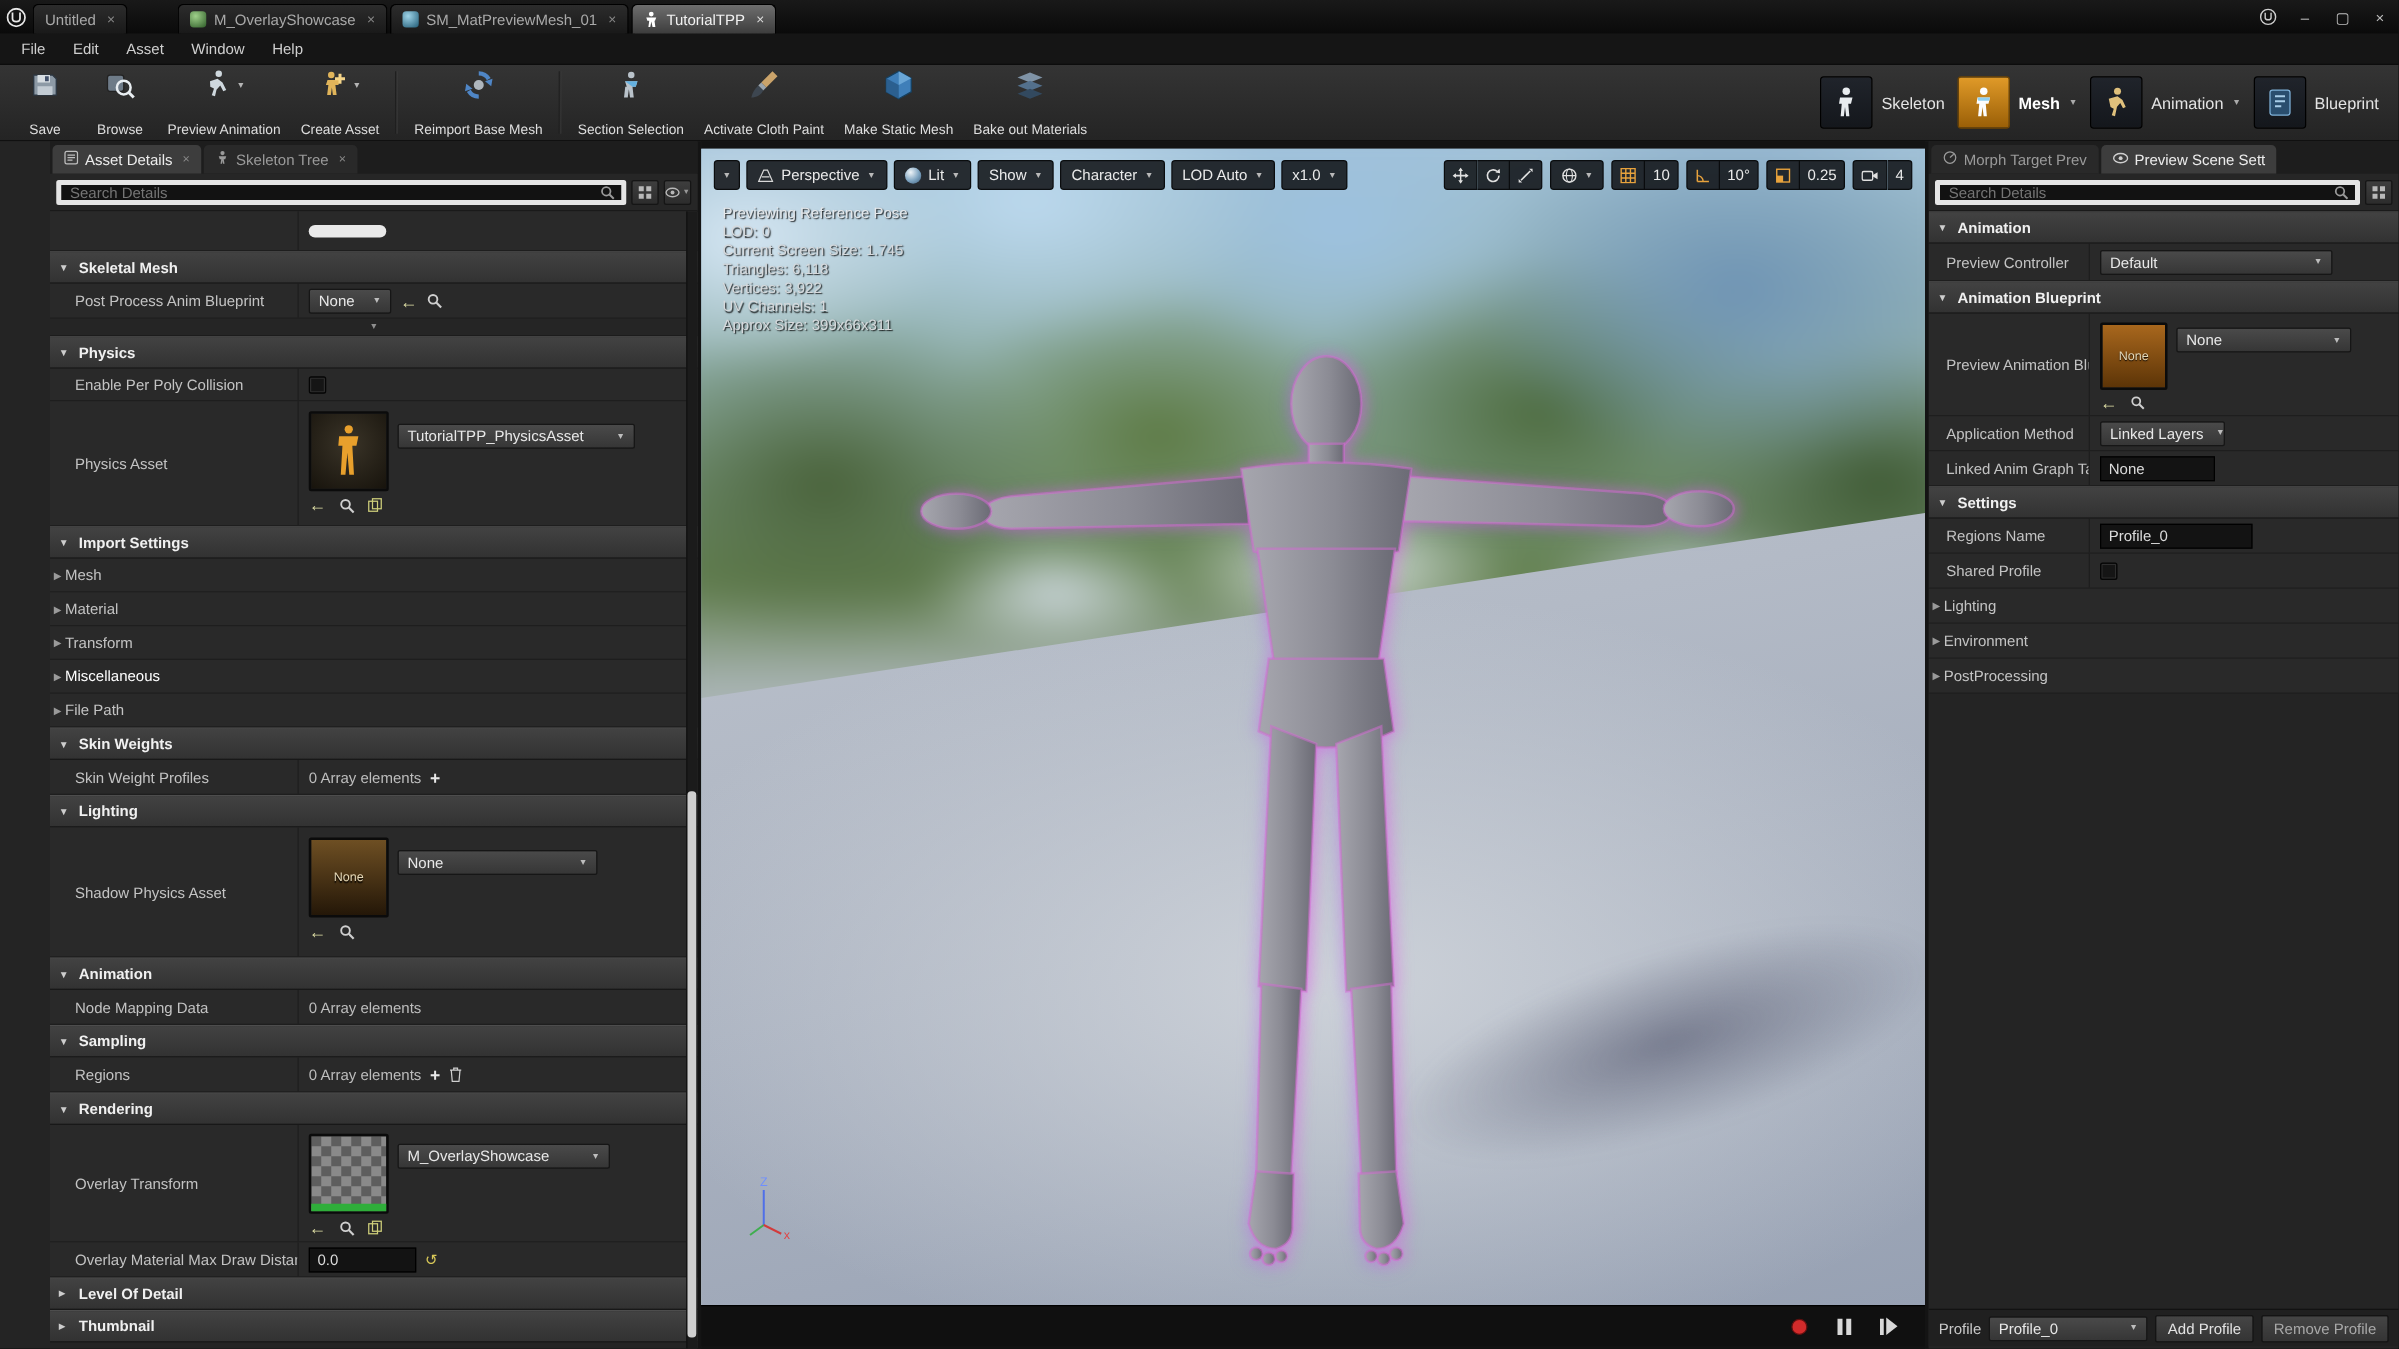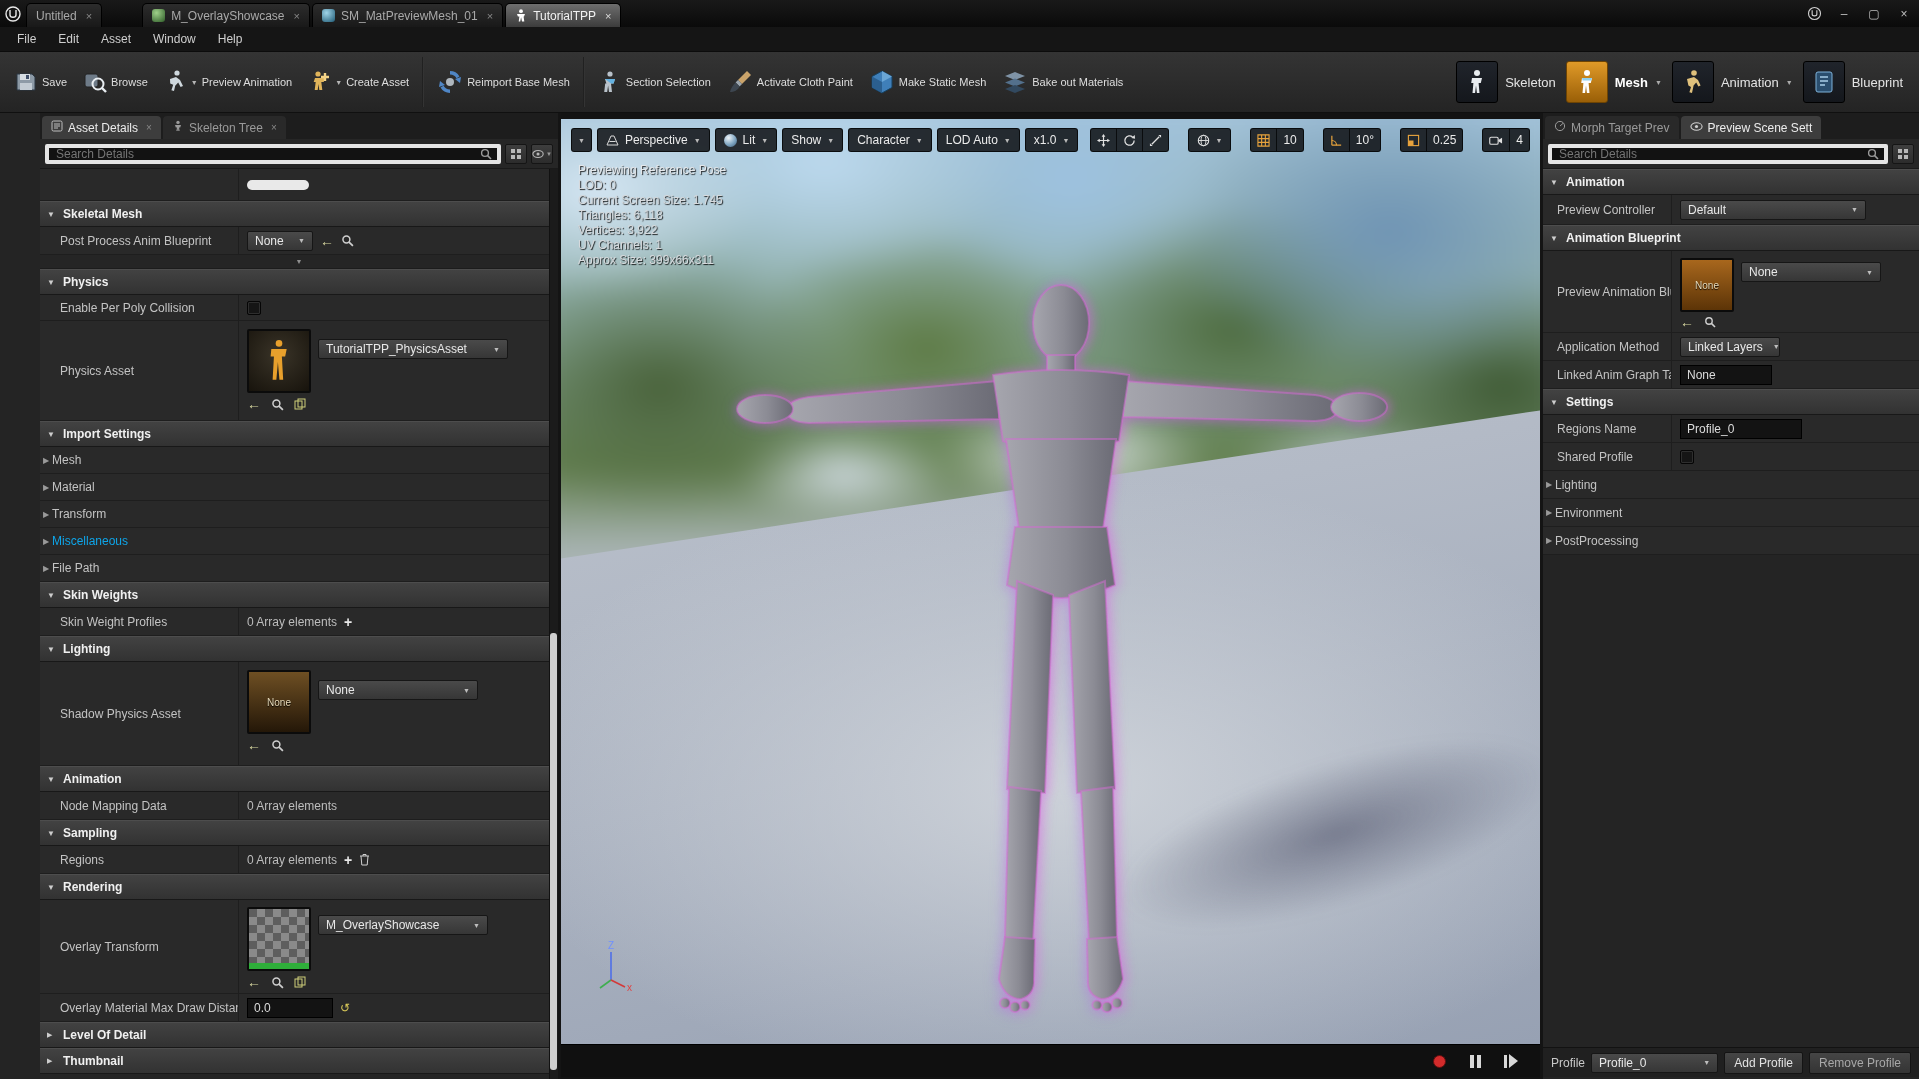"Save" .tool { flex-direction: none -> column; justify-content: flex-end -> space-between }
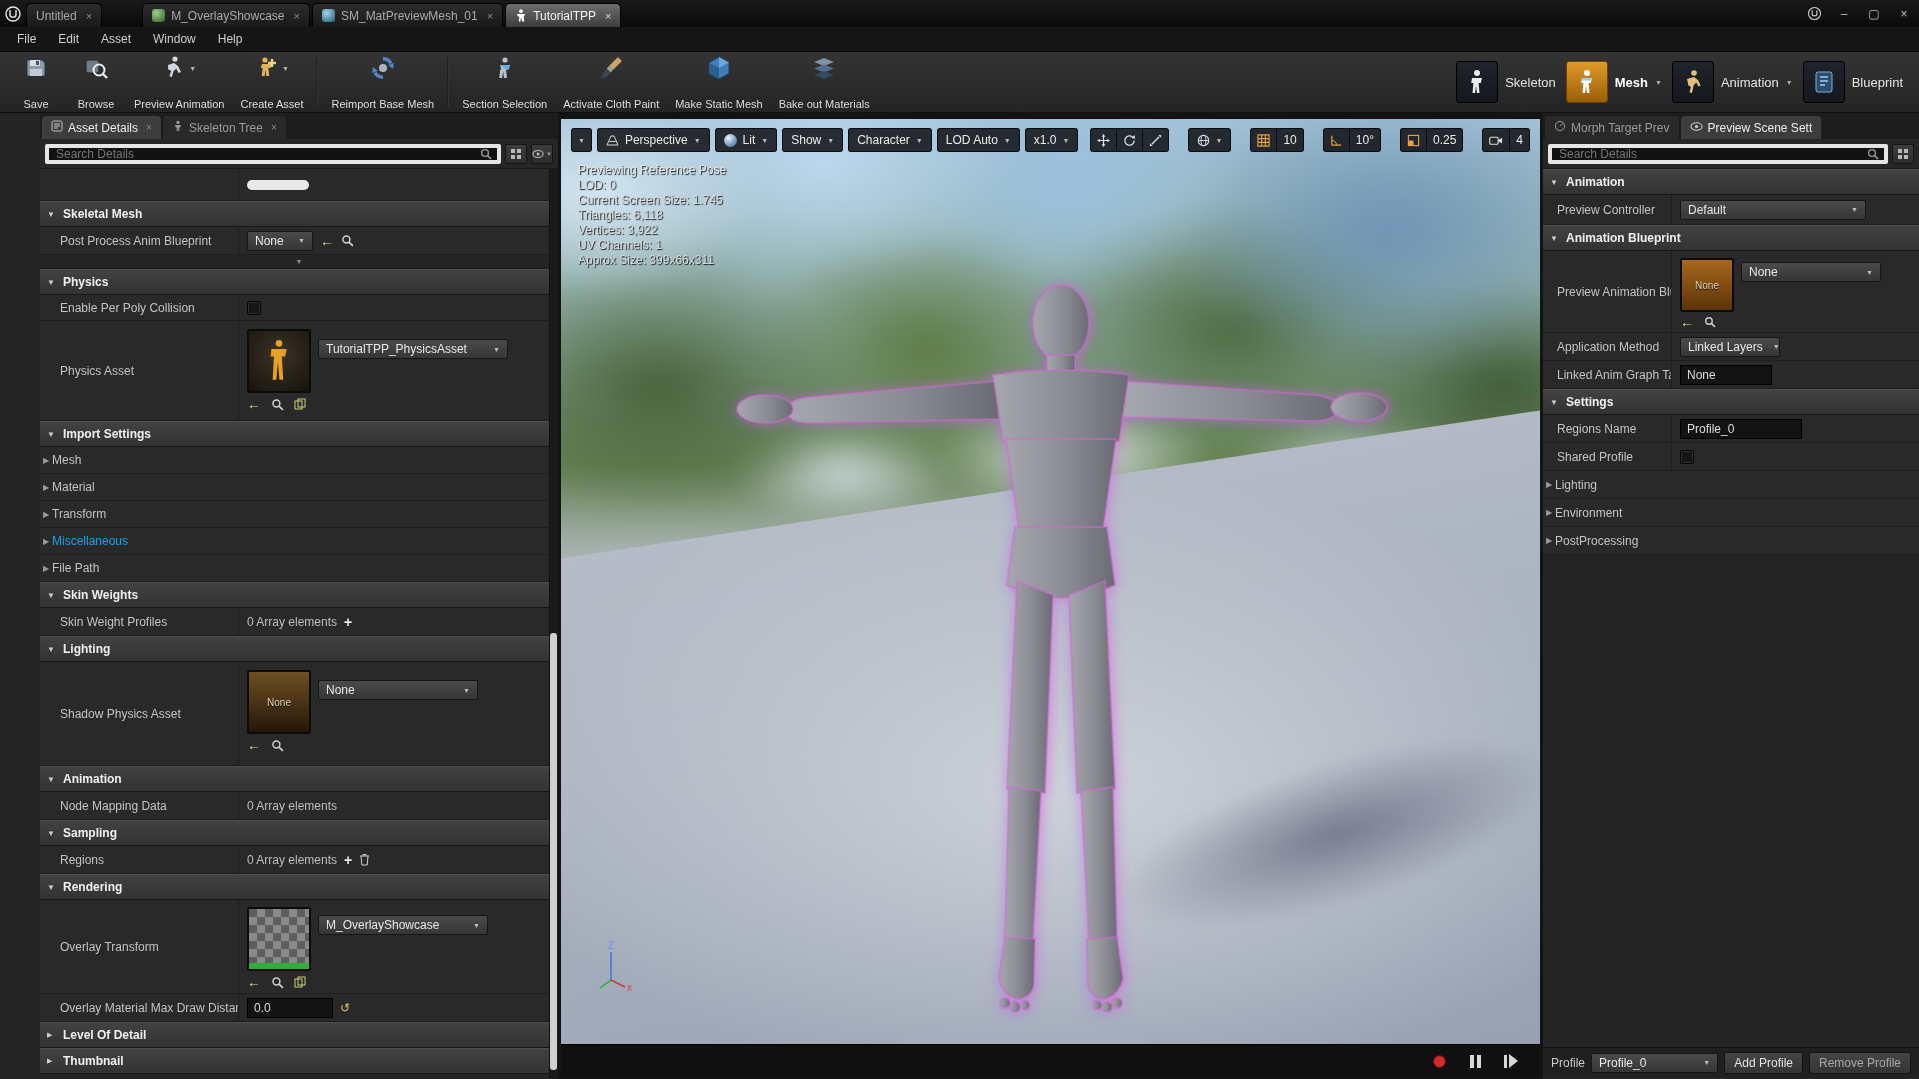"10" .vp-right { gap: 19px -> 6px }
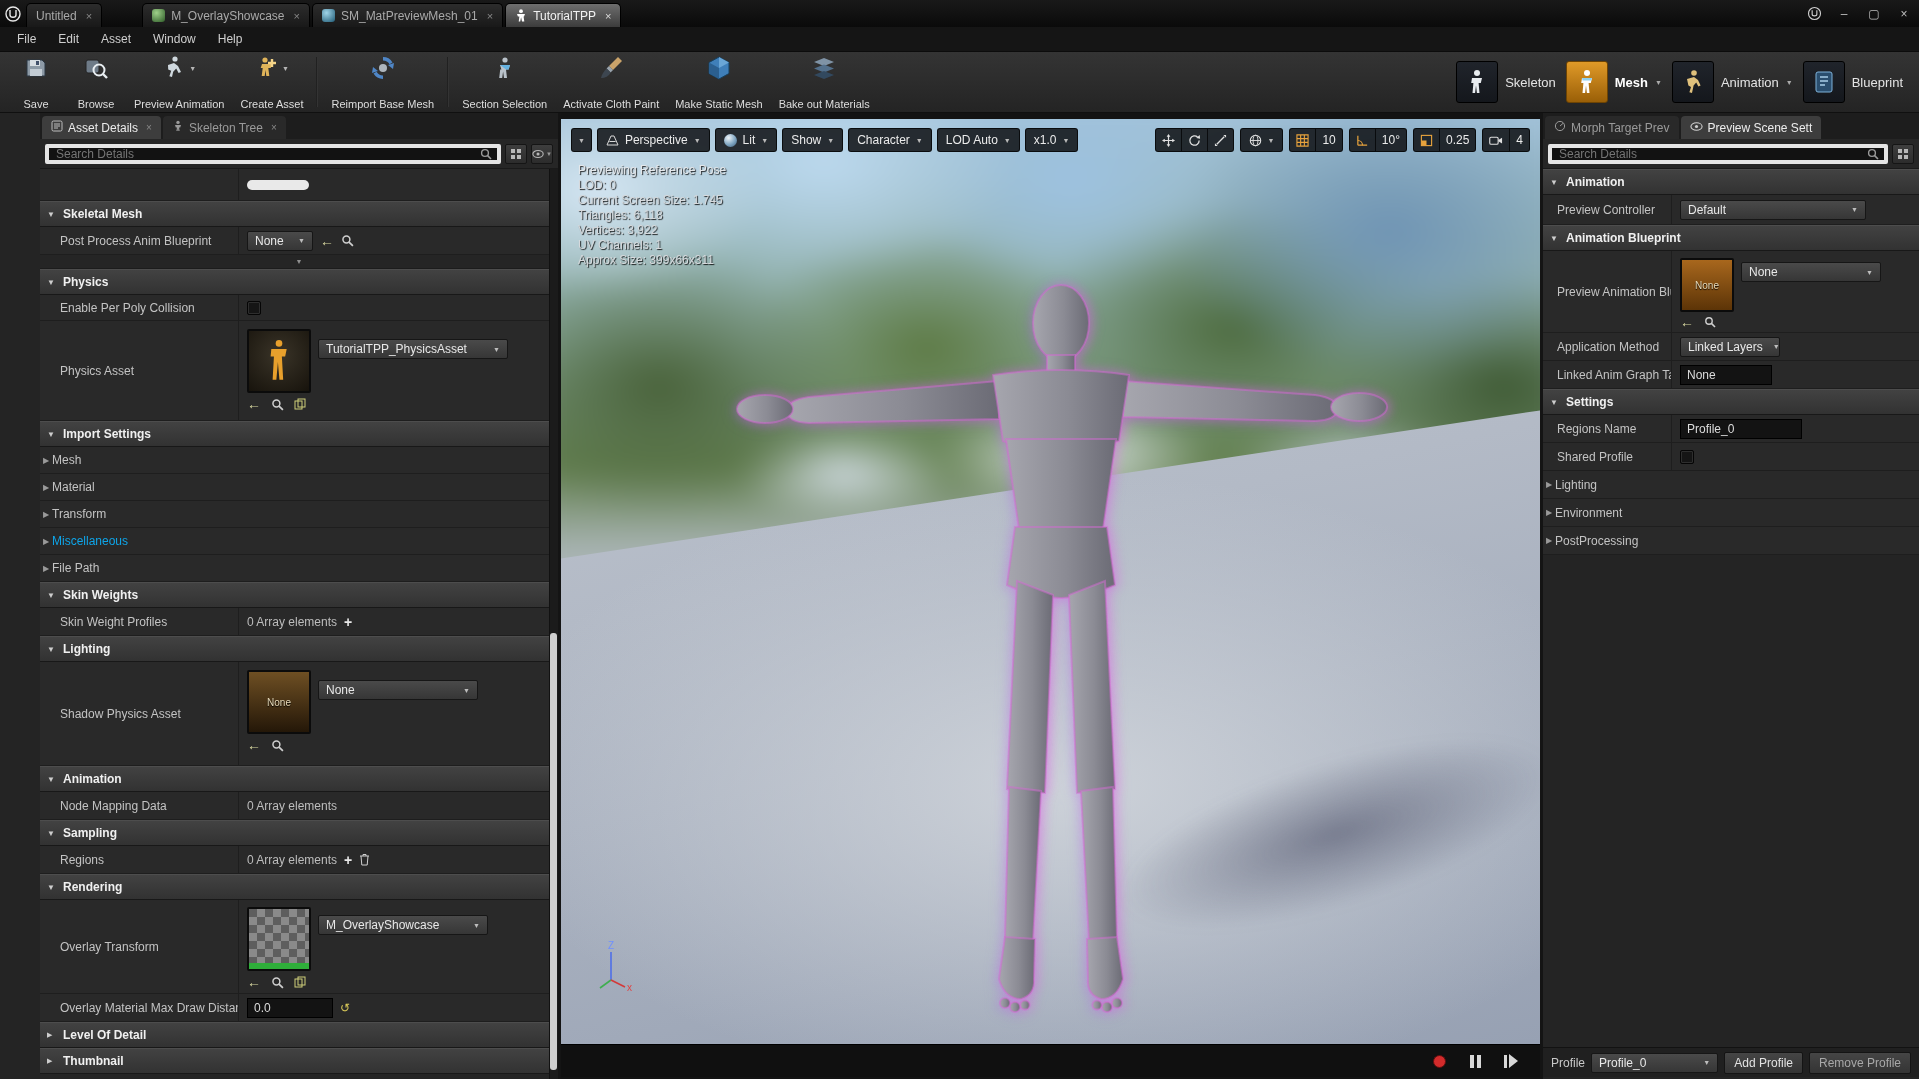"Miscellaneous" span { color: #0ea5e9 -> #ffffff }
